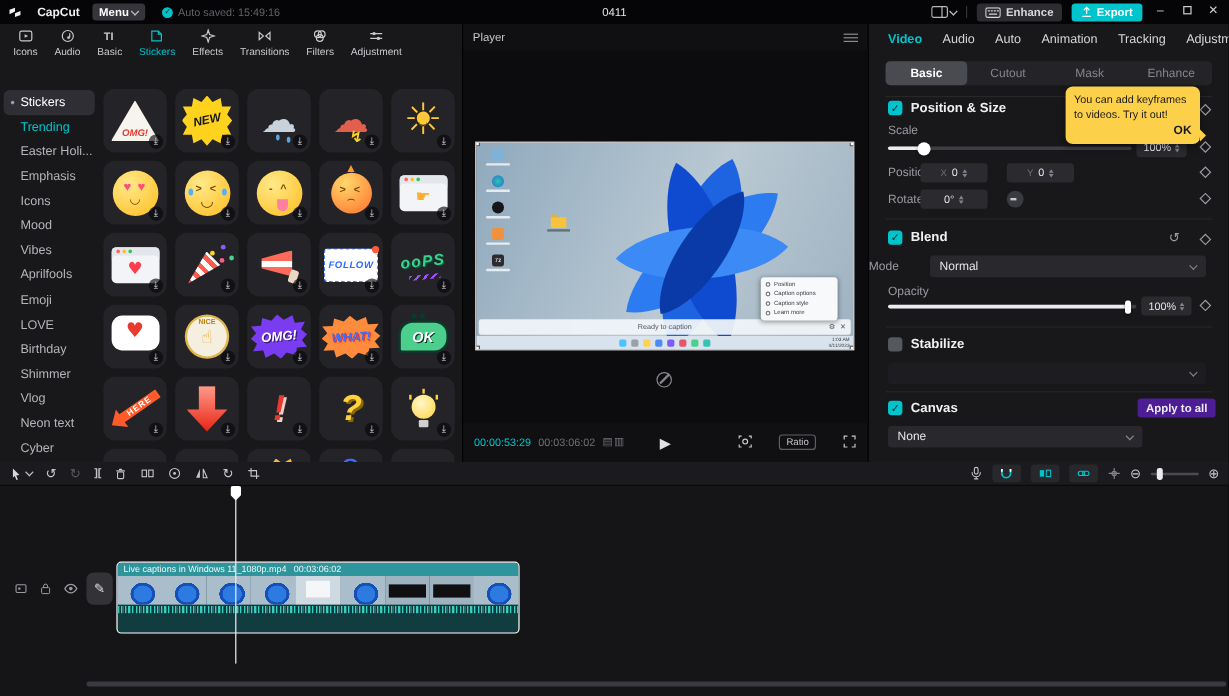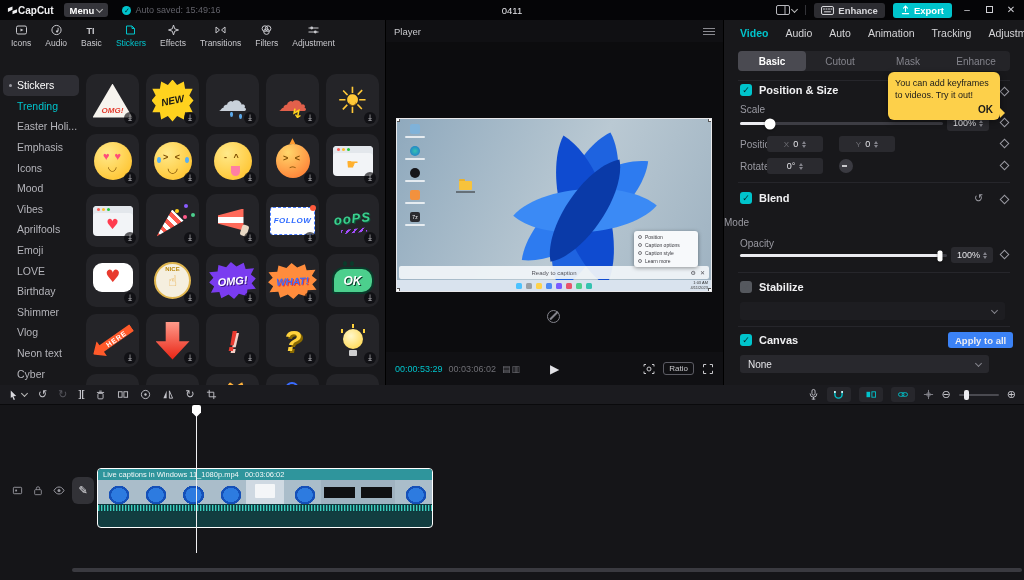"CapCut" .logo-txt { margin-left: 0 -> 13px }
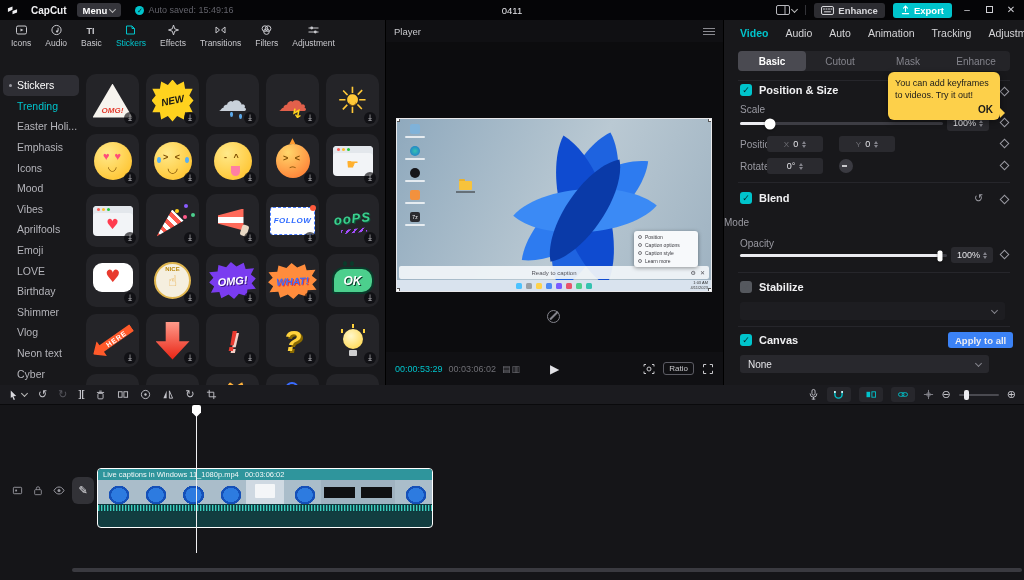"Normal" div.dd { html: none -> <div> <span>Normal</span> <i></i> </div> }
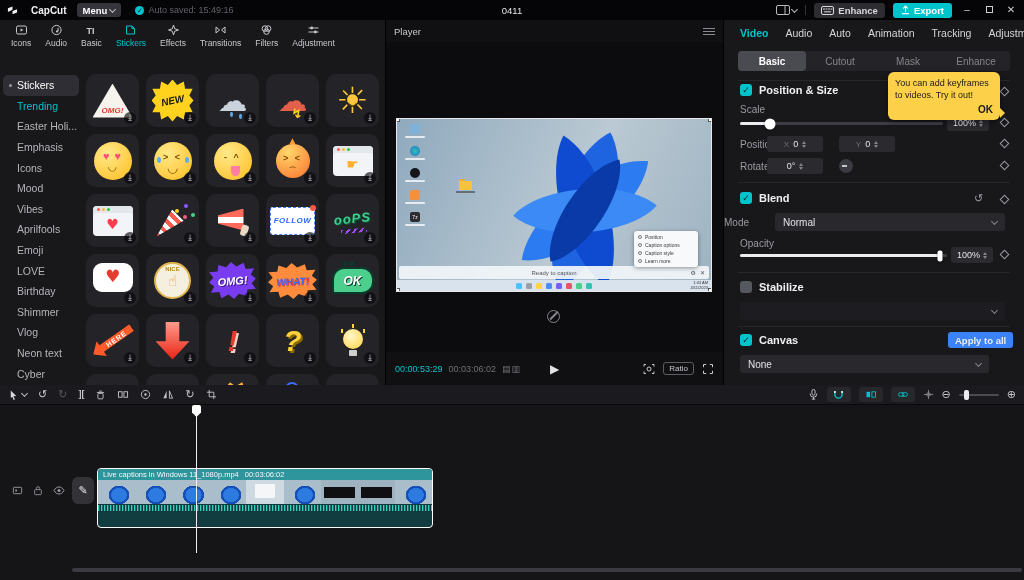"Apply to all" #apply-btn { background: #3b82f6 -> #4c1d95 }
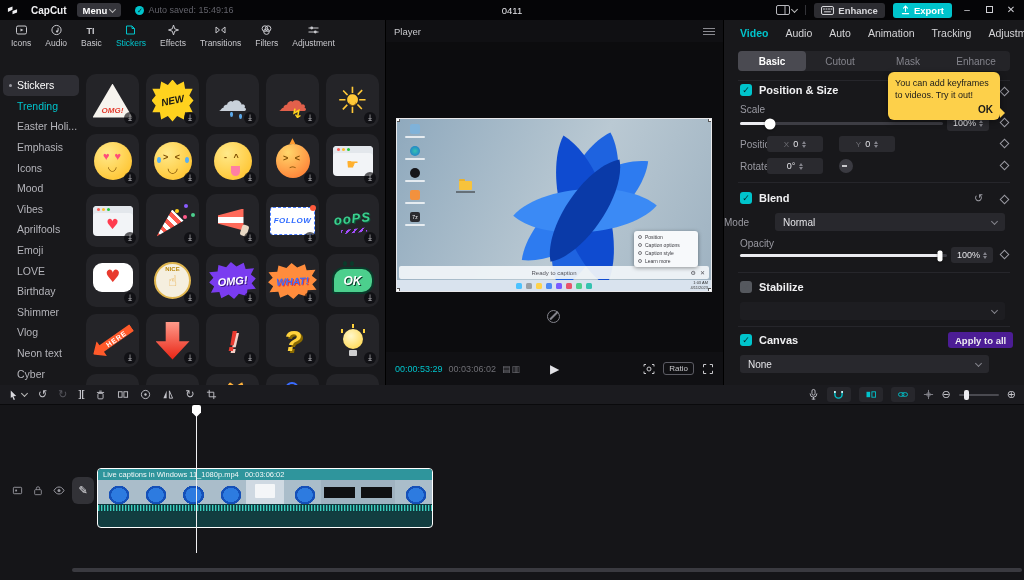"Ratio" #pc-right { align-items: center -> none; gap: 8px -> 22px }
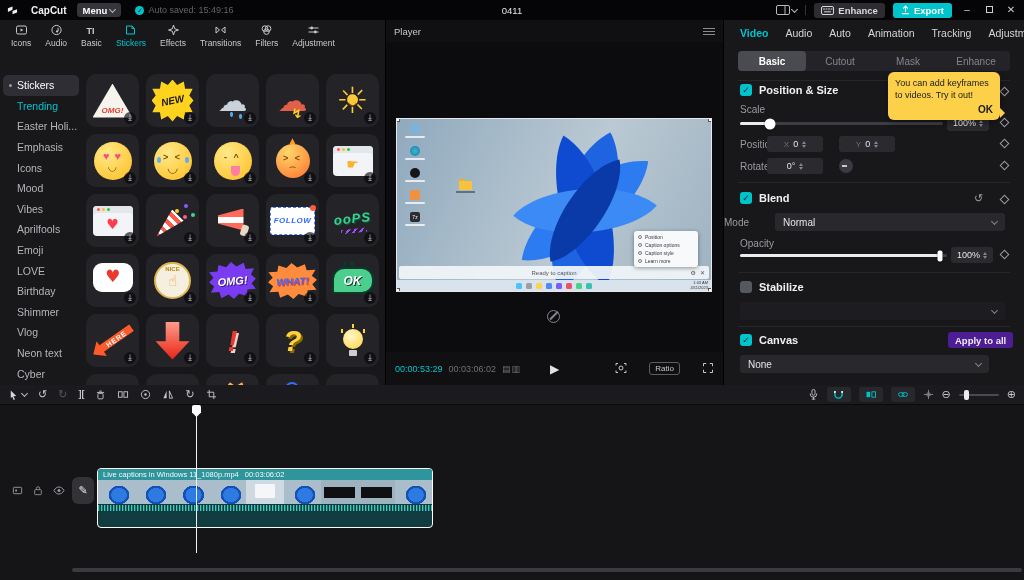"None" div.dd { width: 249px -> 212px }
